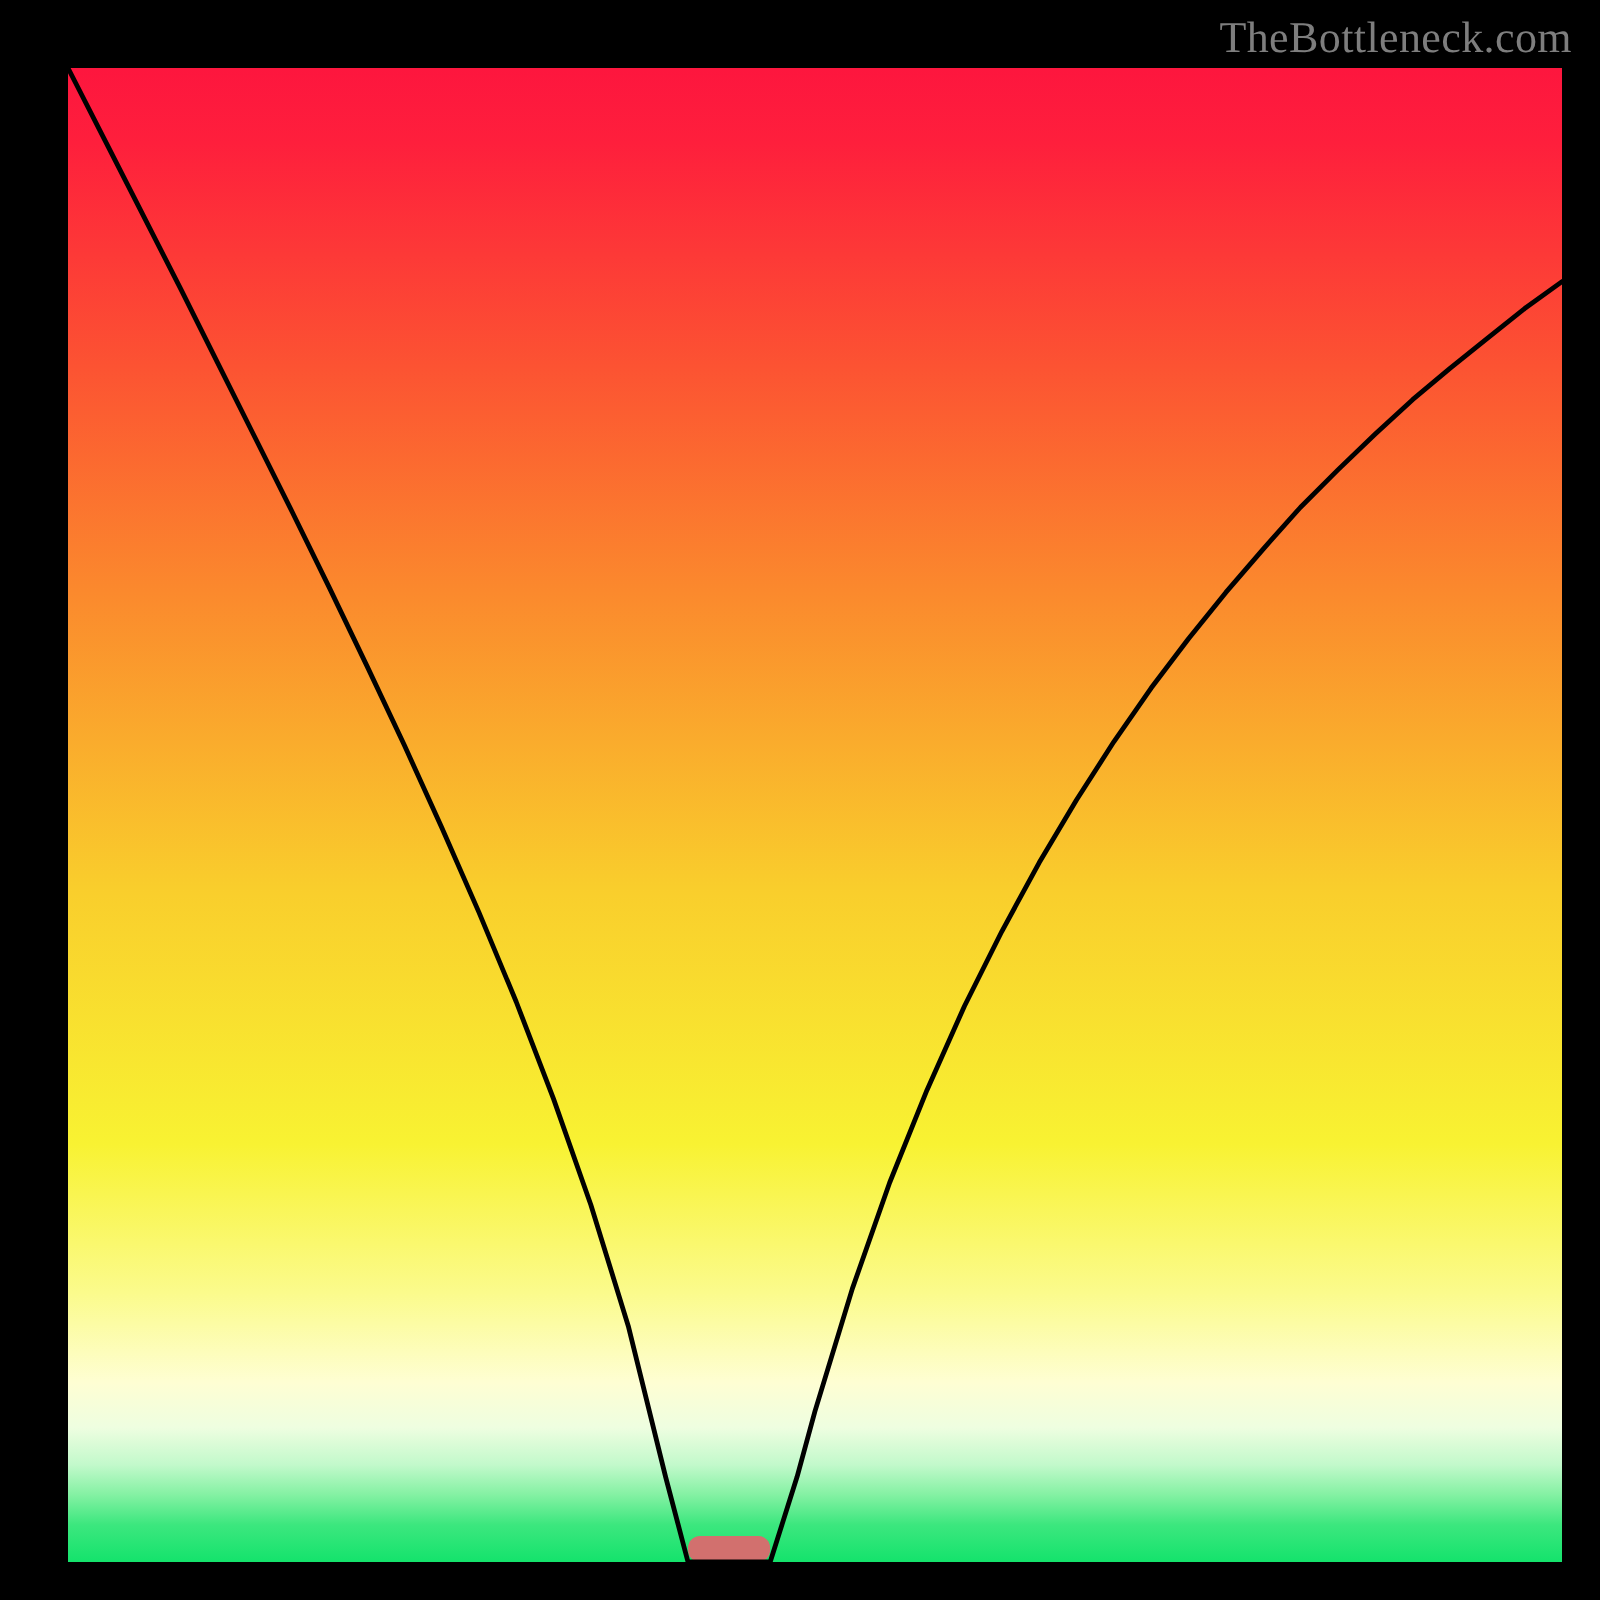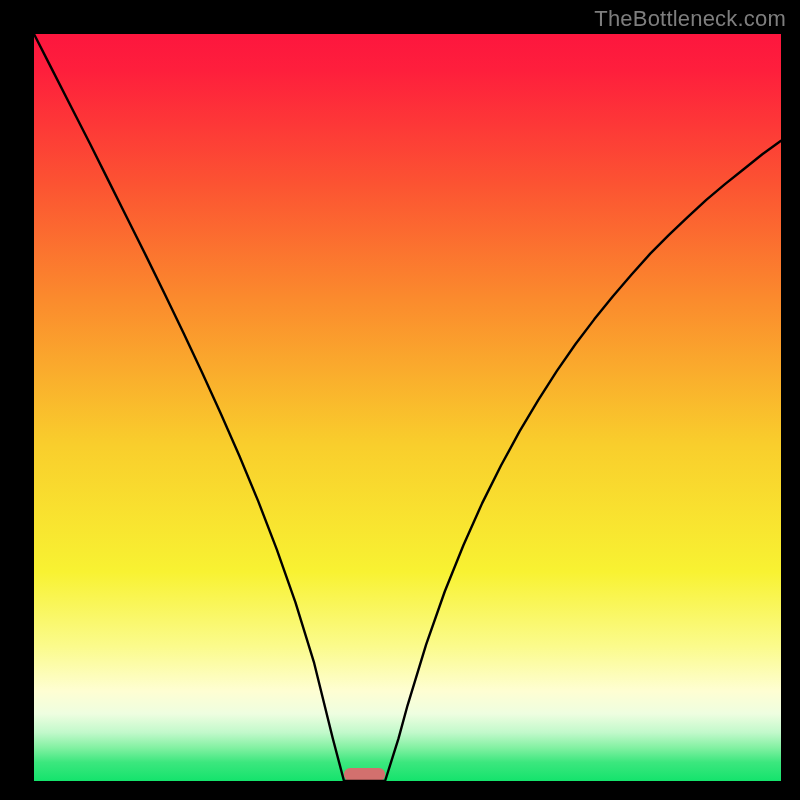"TheBottleneck.com" .stage { font-family: none -> Liberation Serif, serif }
